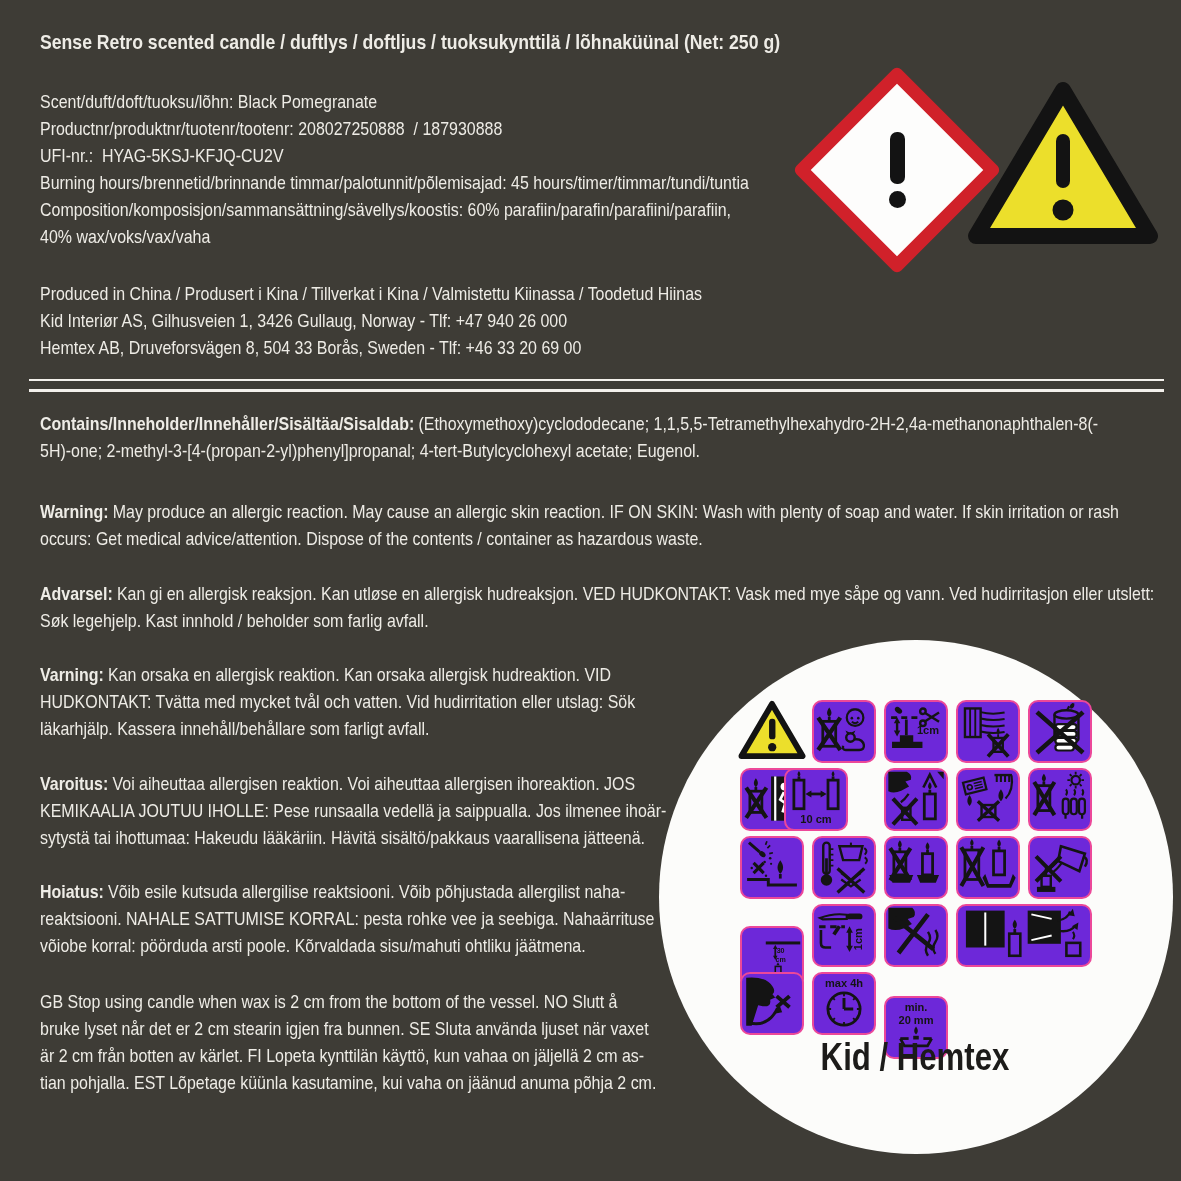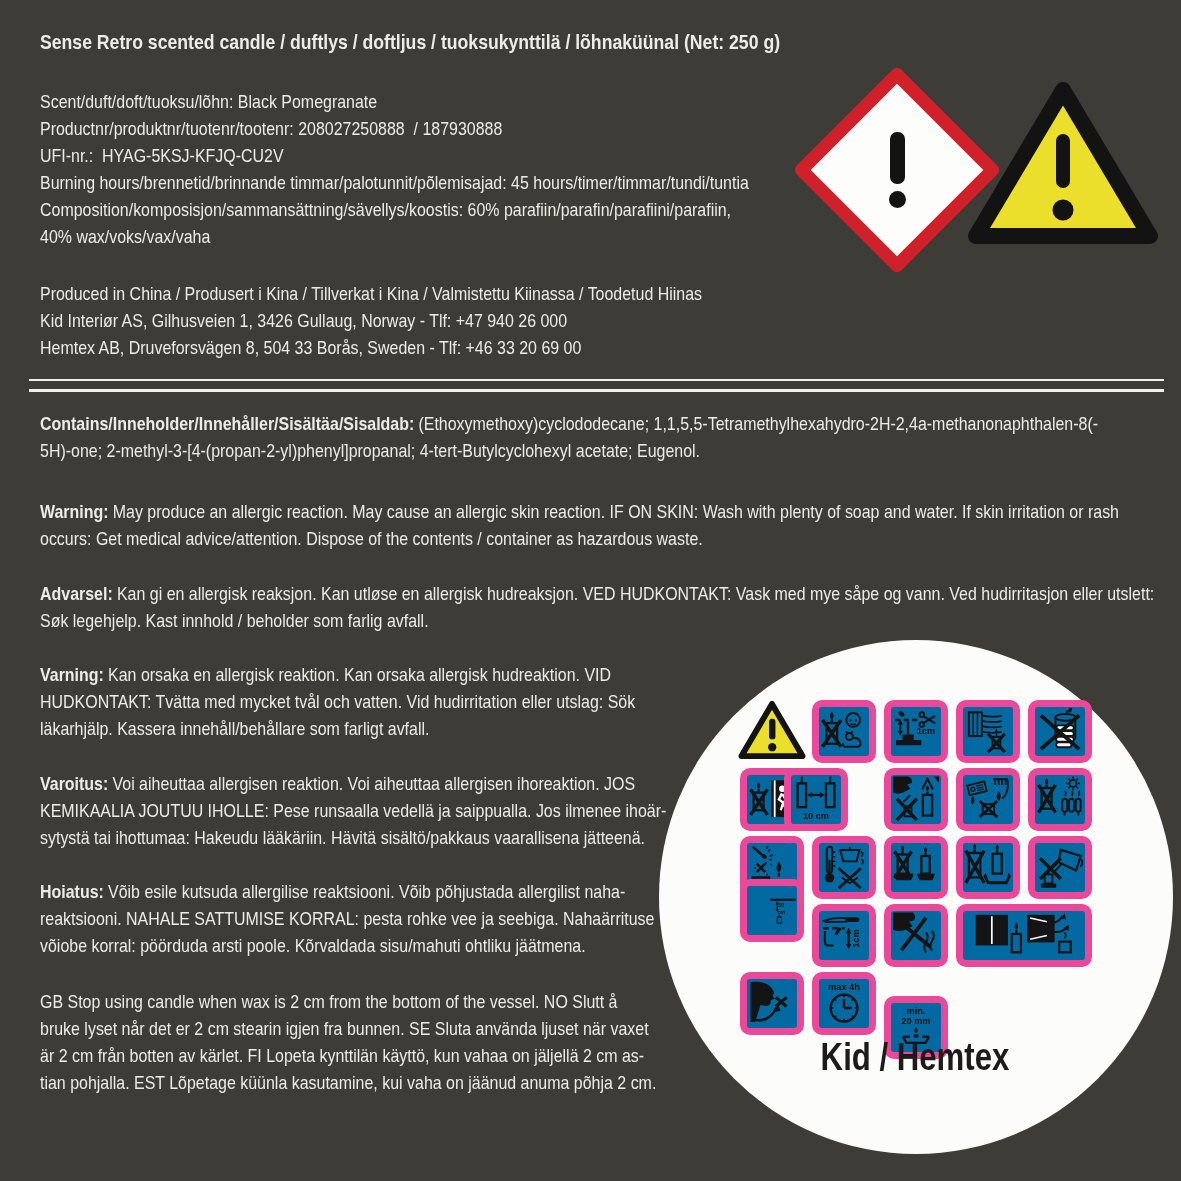"1cm" .picto { background: #0369a1 -> #6d28d9; border: 7px solid #ec4899 -> 2px solid #ec4899 }
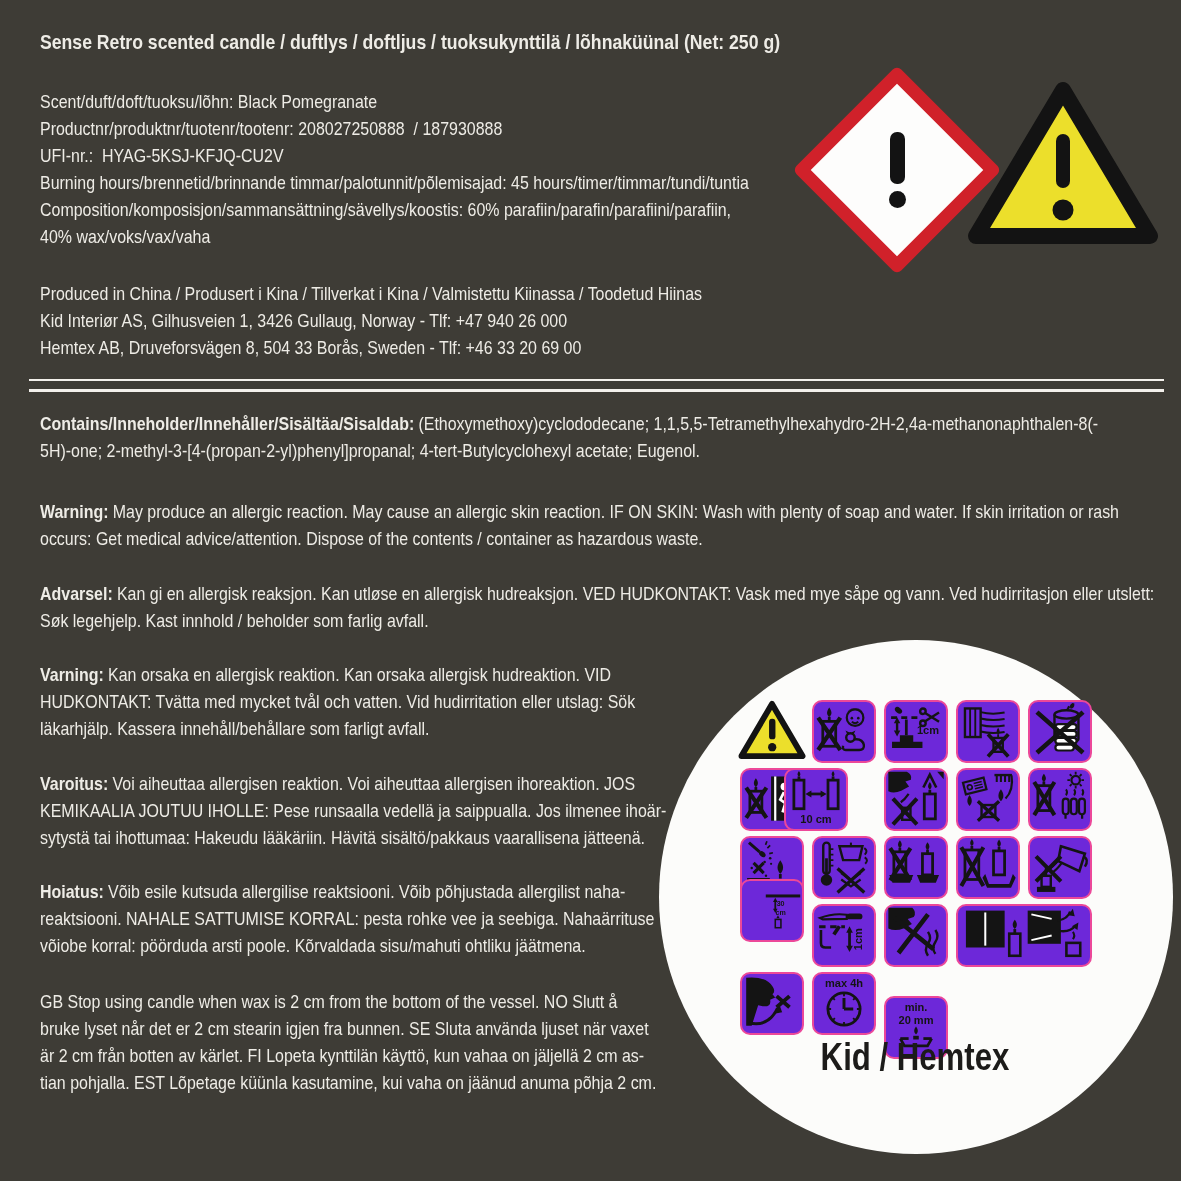"30" div.picto { top: 879px -> 926px }
